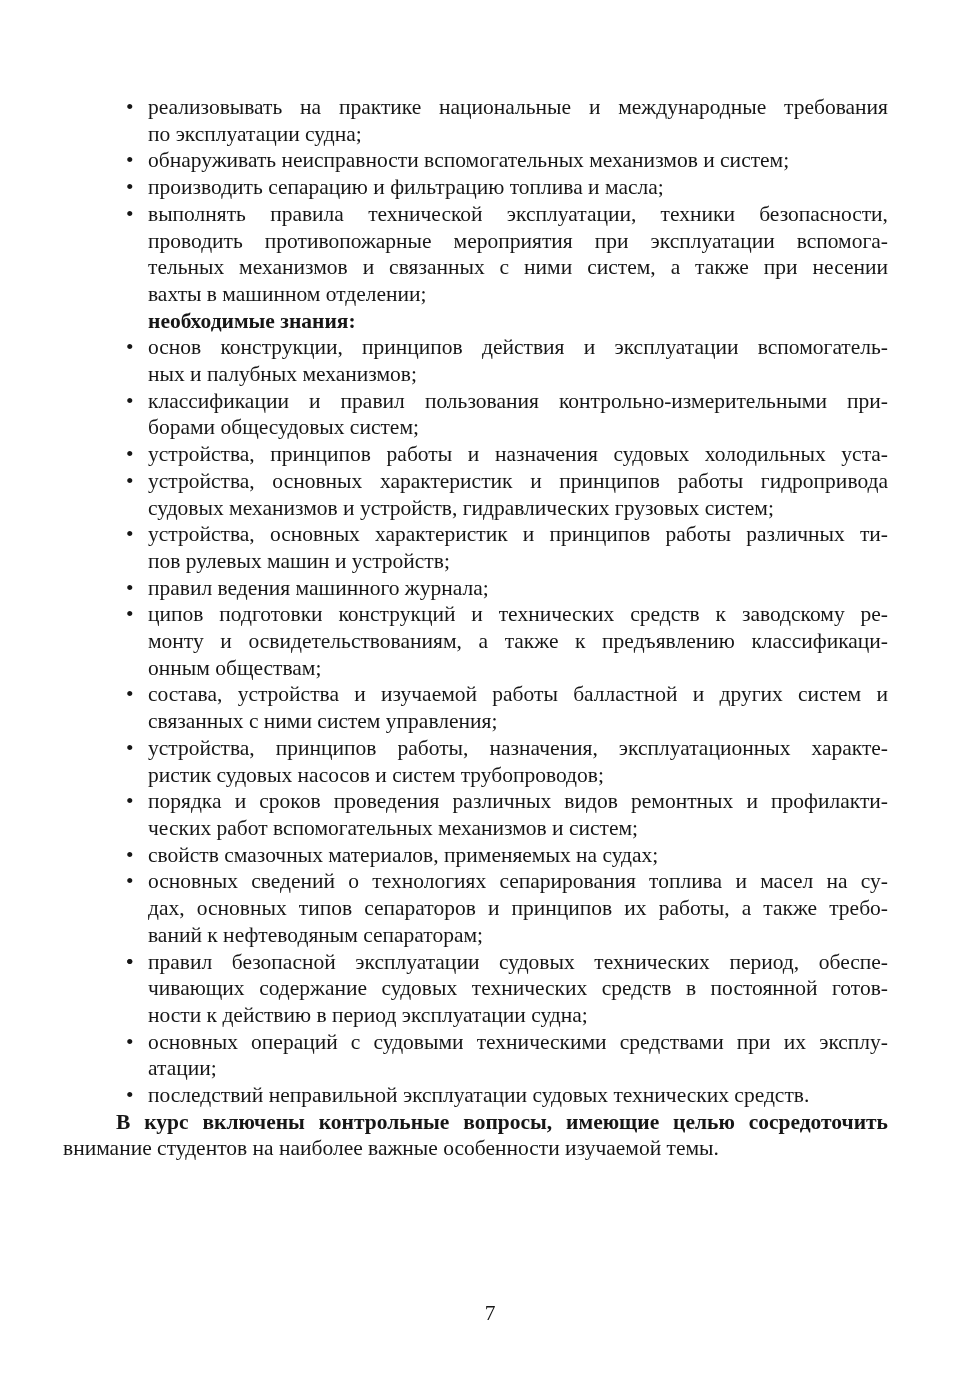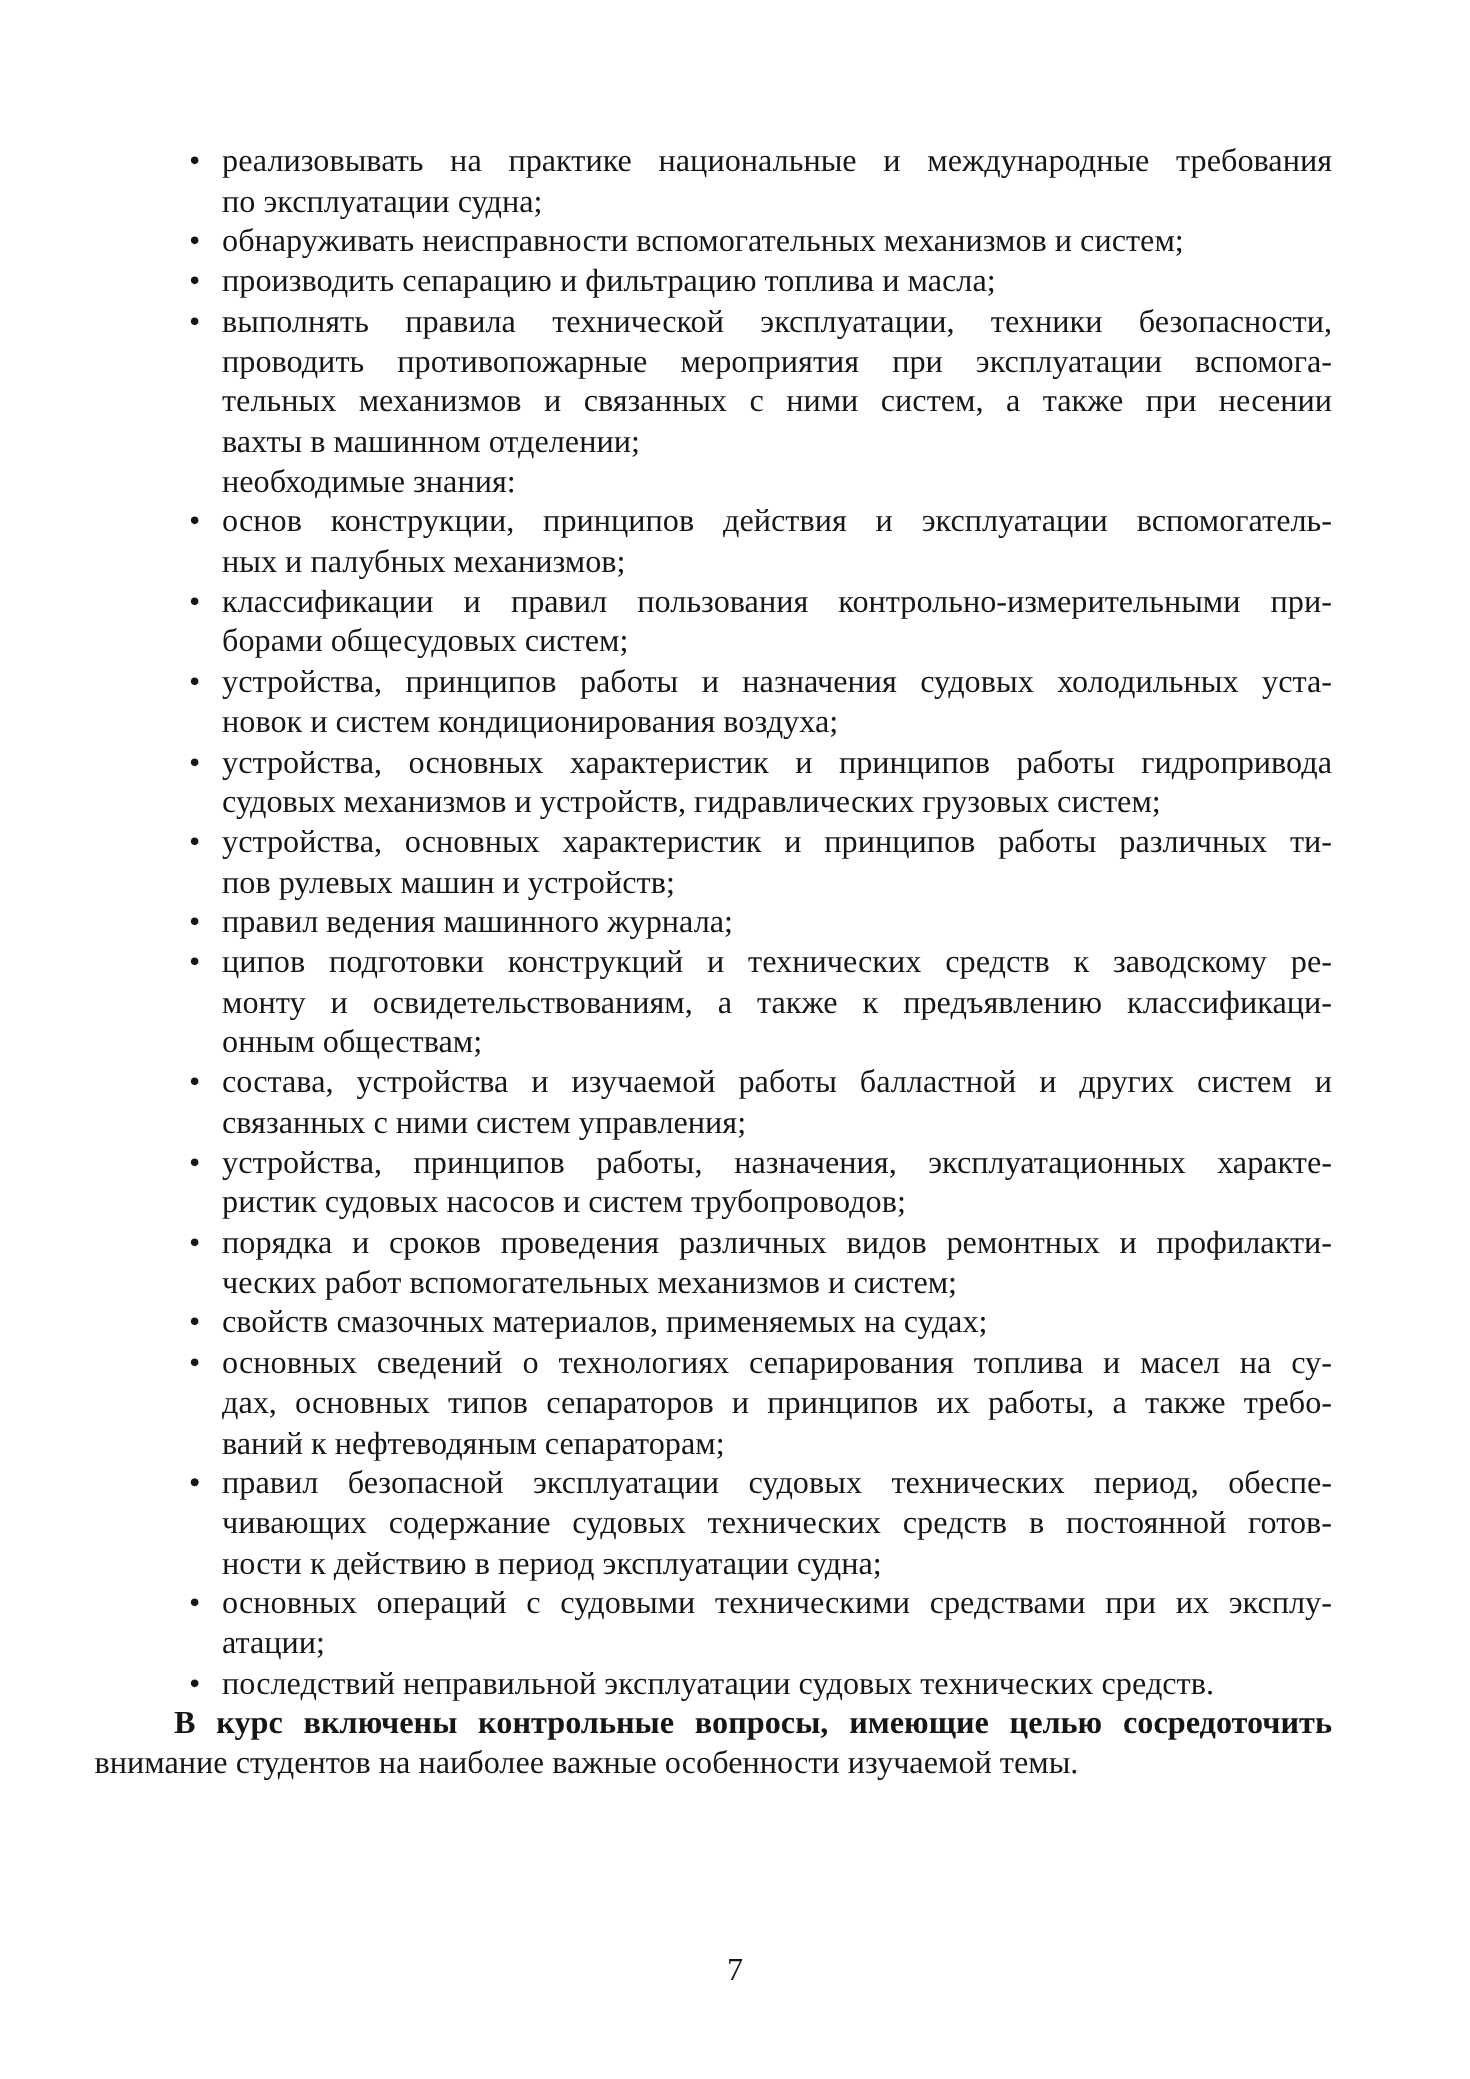"необходимые знания:" .heading { font-weight: normal -> bold }
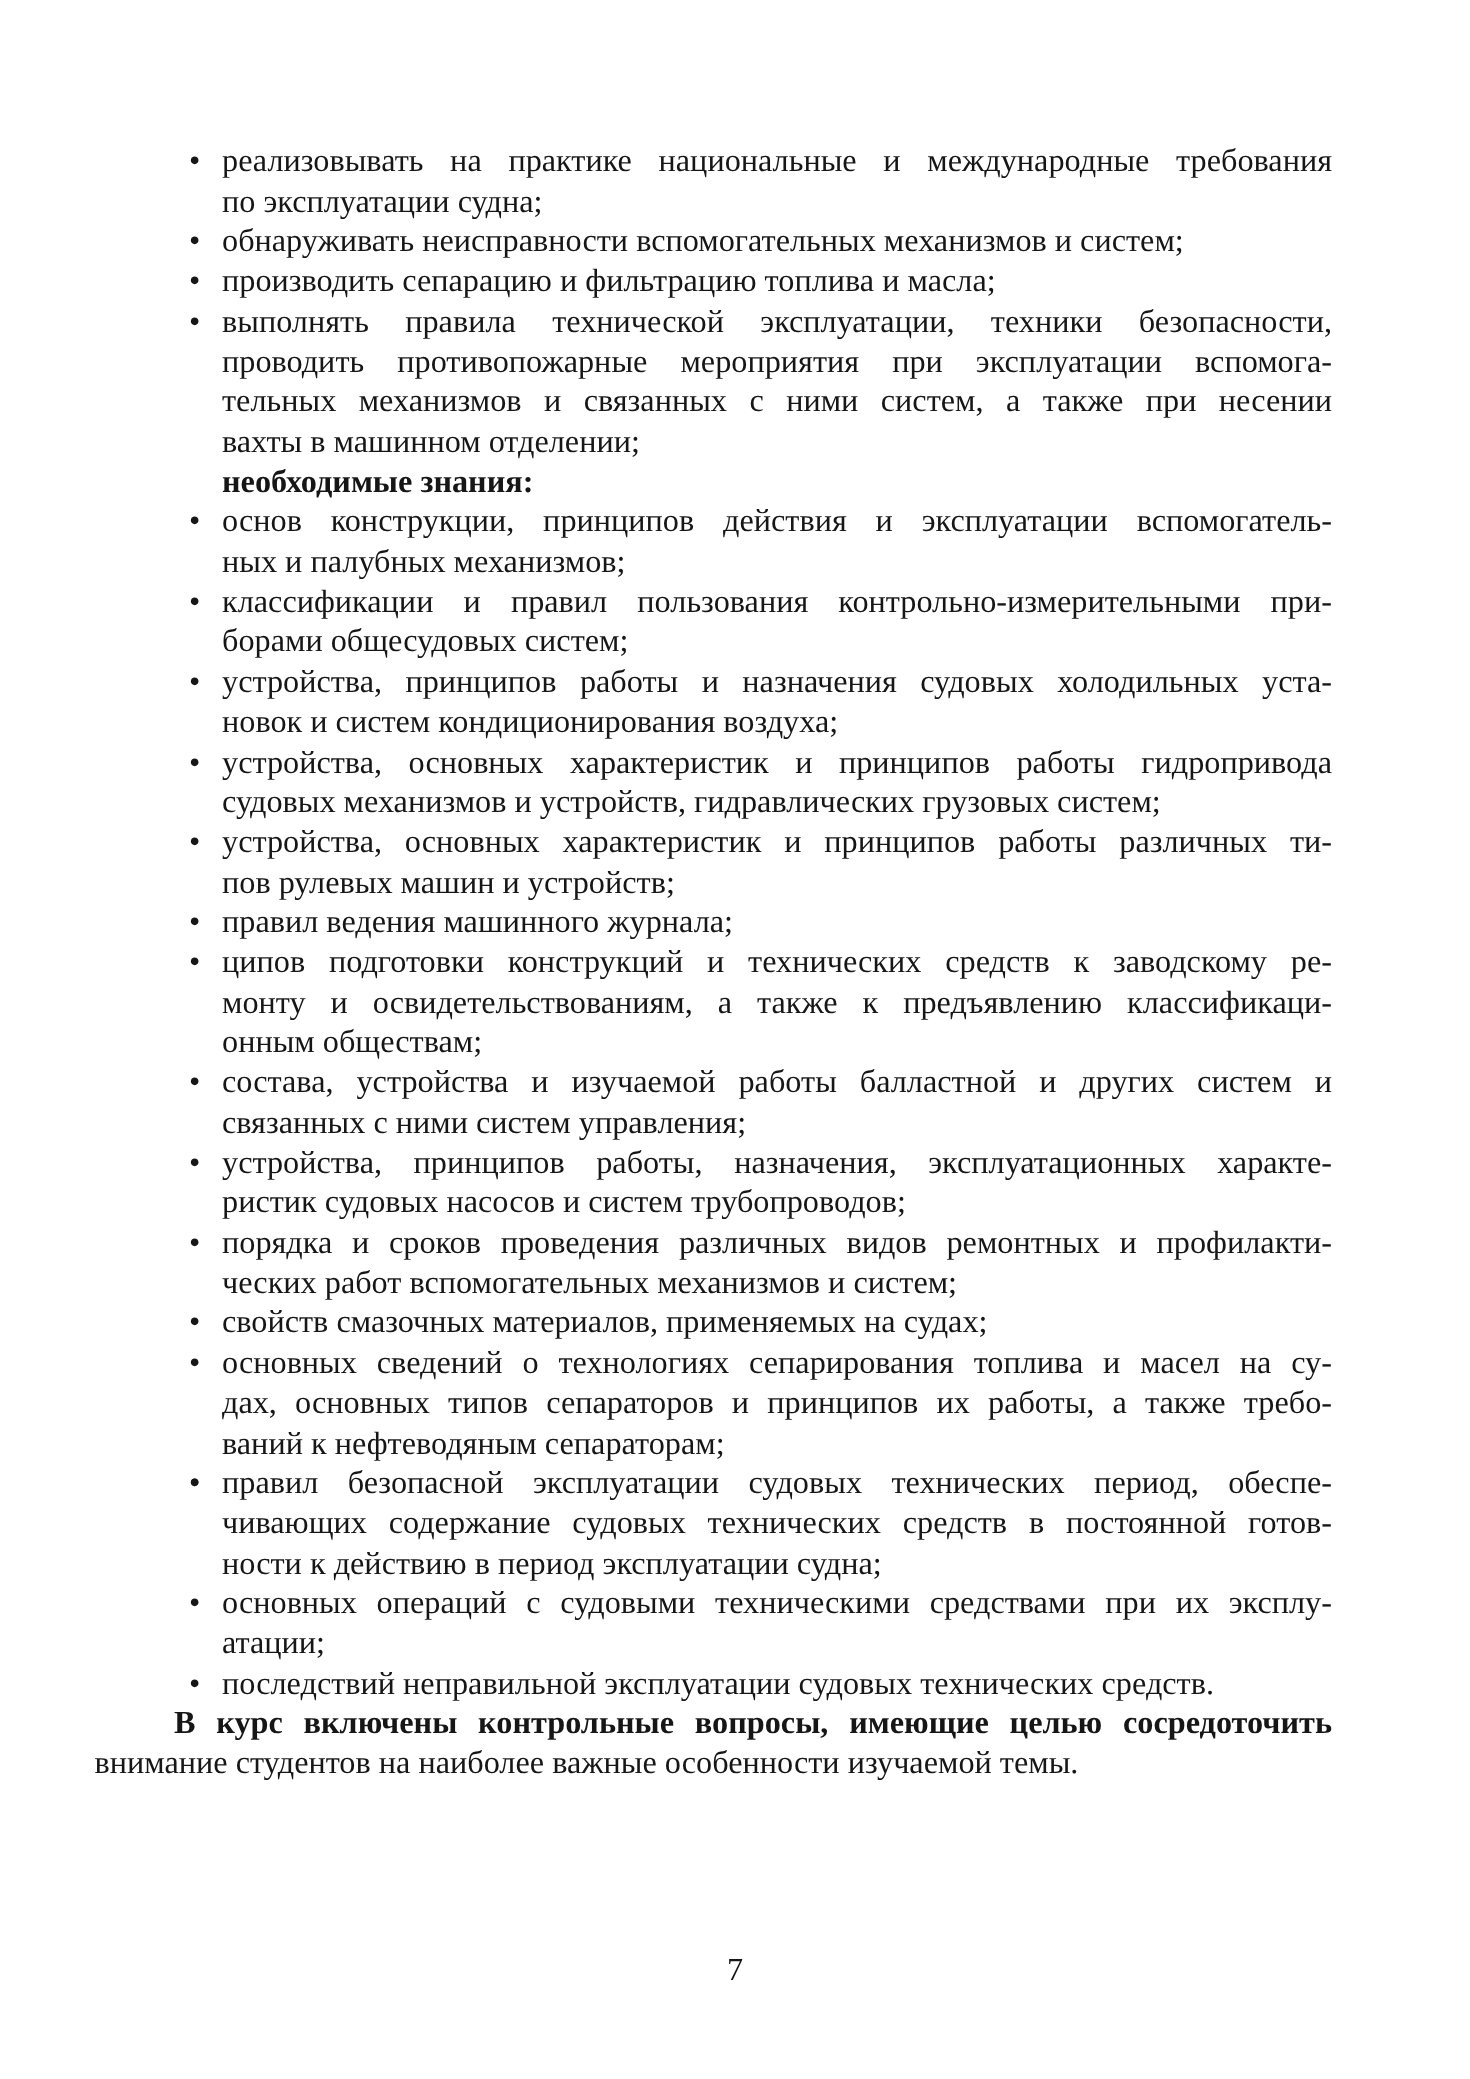"новок и систем кондиционирования" div.ln { html: <div>новок и систем кондиционирования воздуха;</div> -> none }
